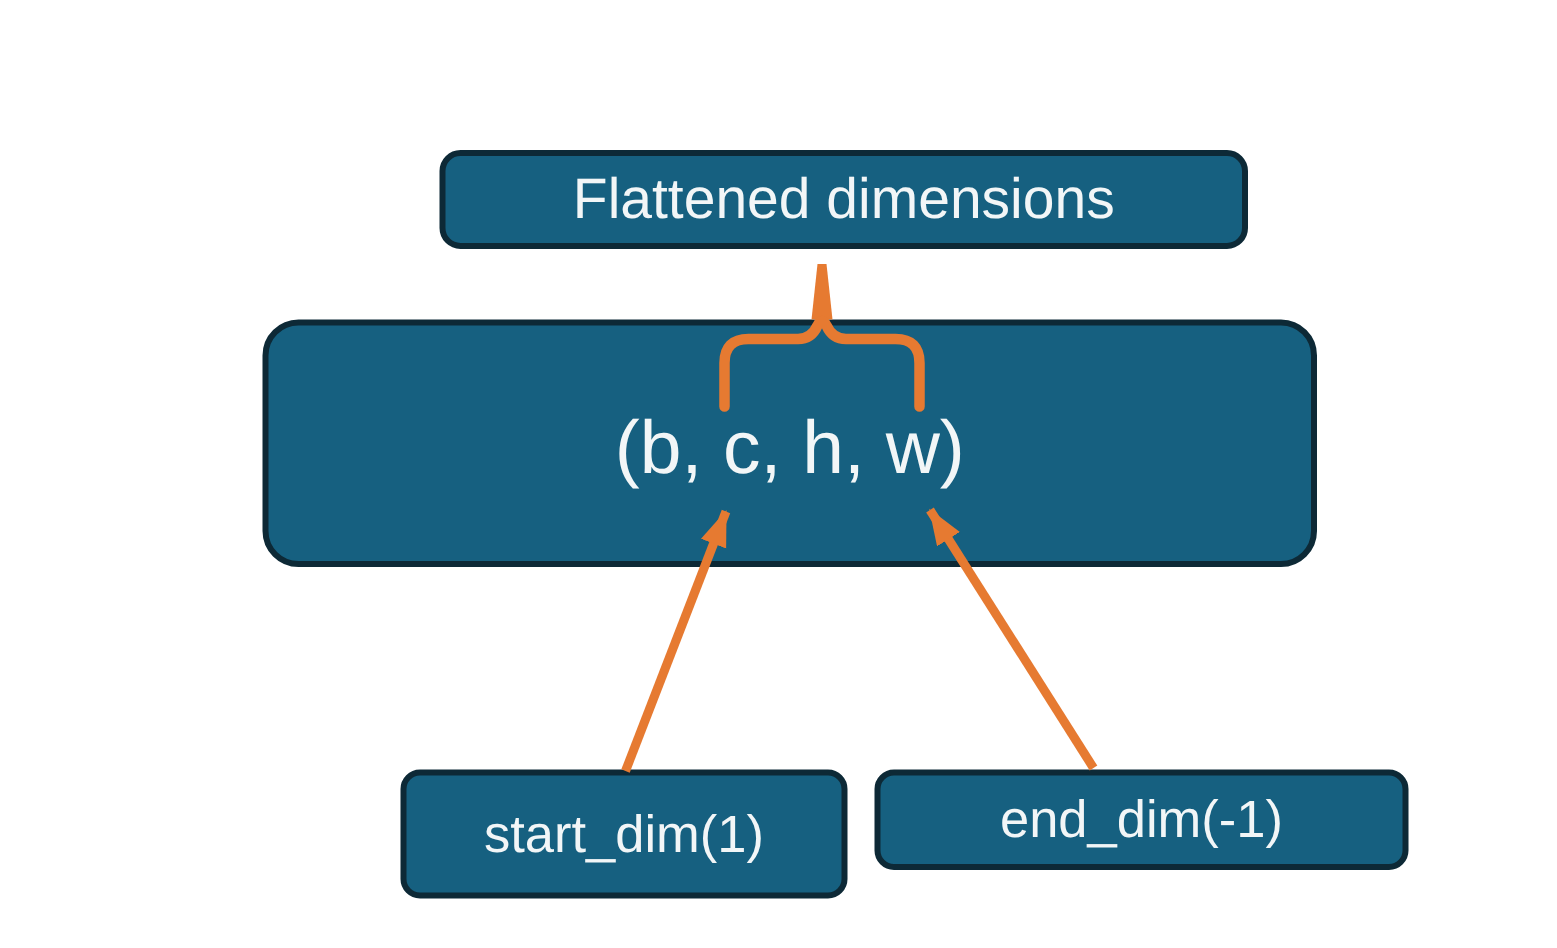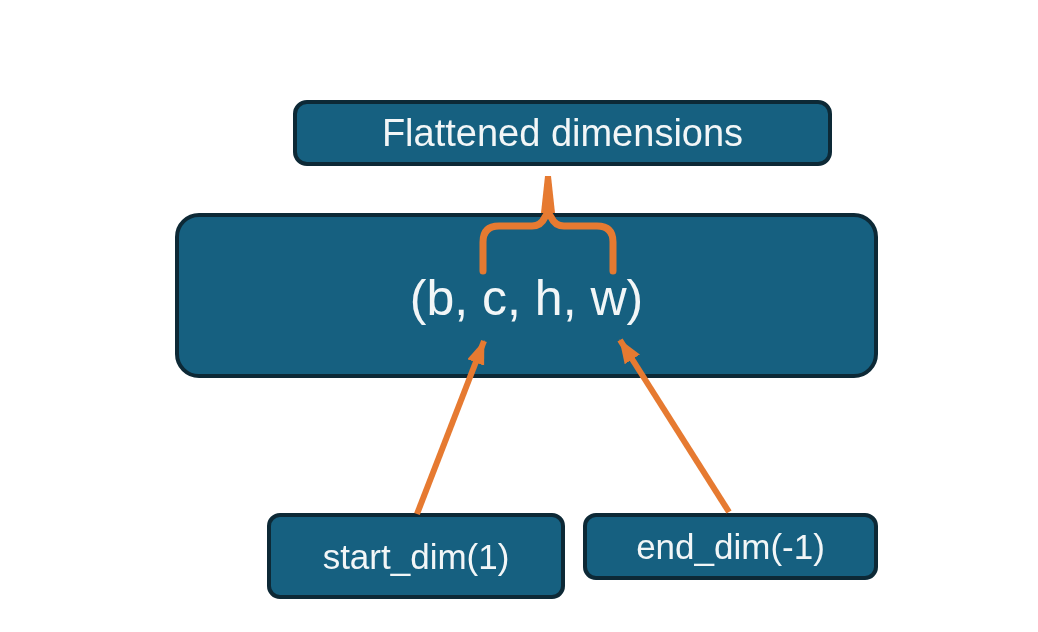"end_dim(-1)" .box-end { width: 295px -> 356px }
